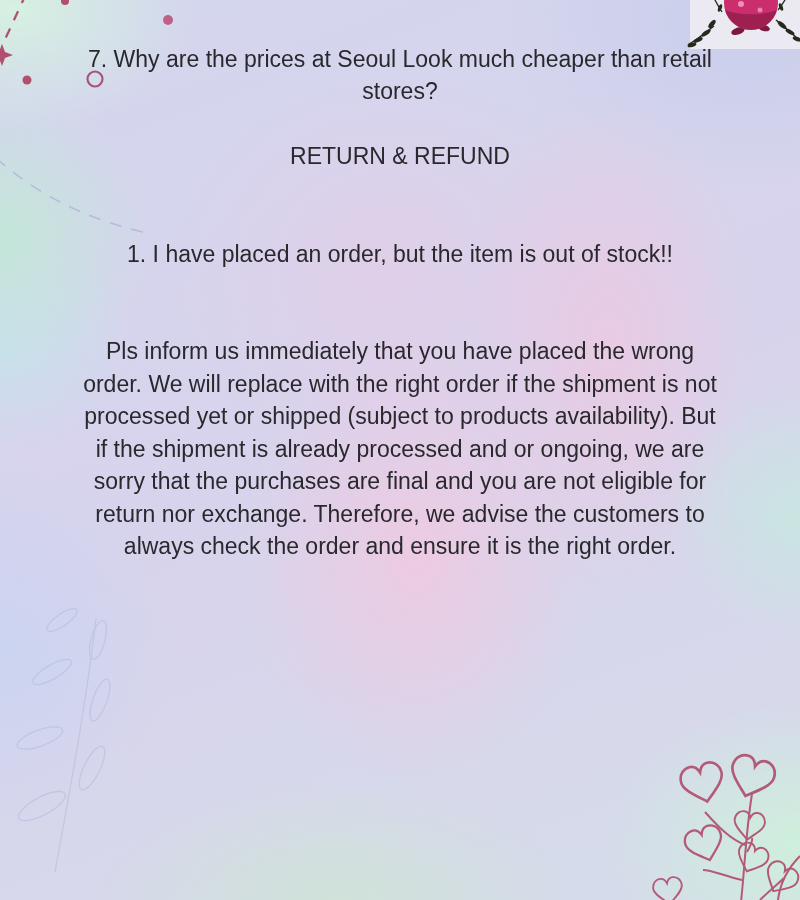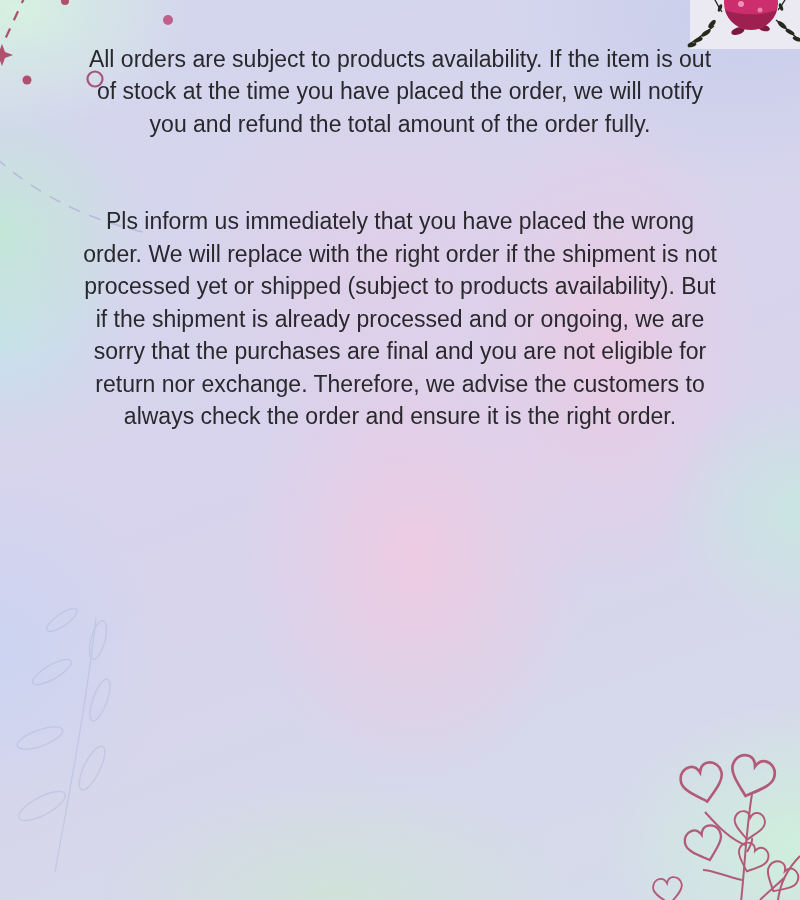"7. Why are the prices" p.tight { html: none -> <p>7. Why are the prices at Seoul Look much cheaper than retail stores?</p> }
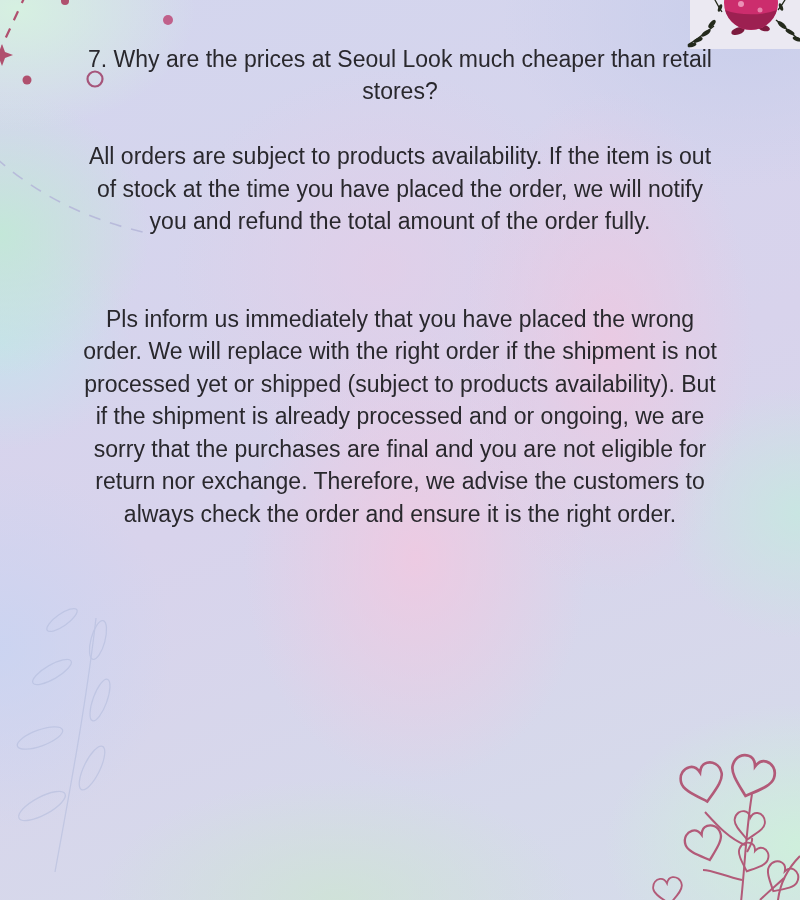"RETURN & REFUND" p { html: none -> <p>RETURN &amp; REFUND</p> }
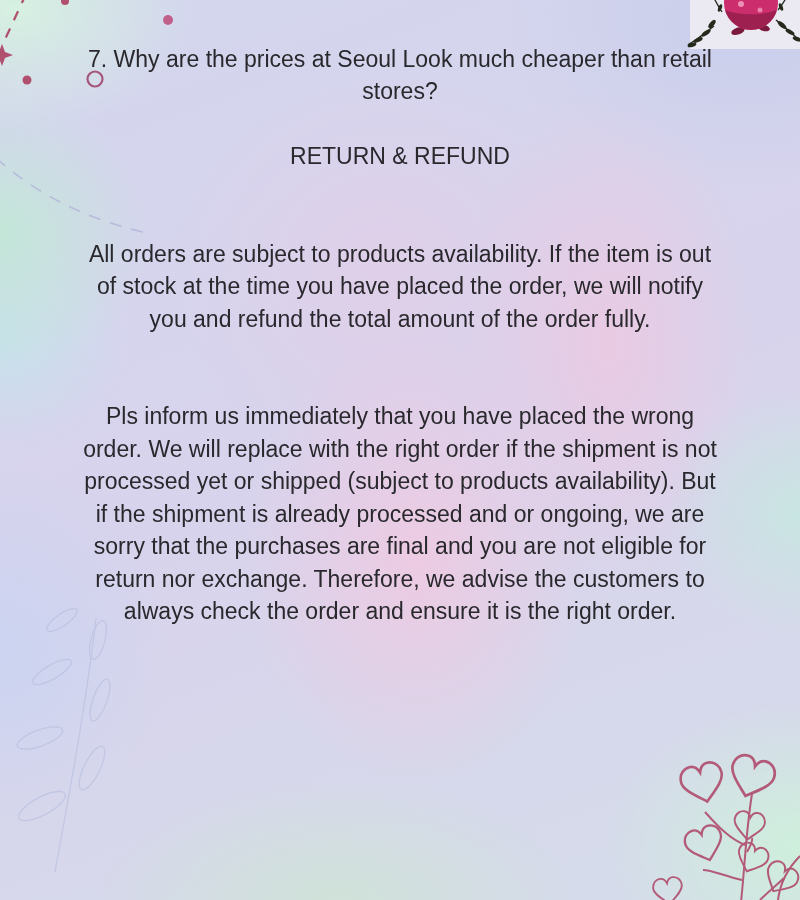"1. I have placed an" p { html: none -> <p>1. I have placed an order, but the item is out of stock!!</p> }
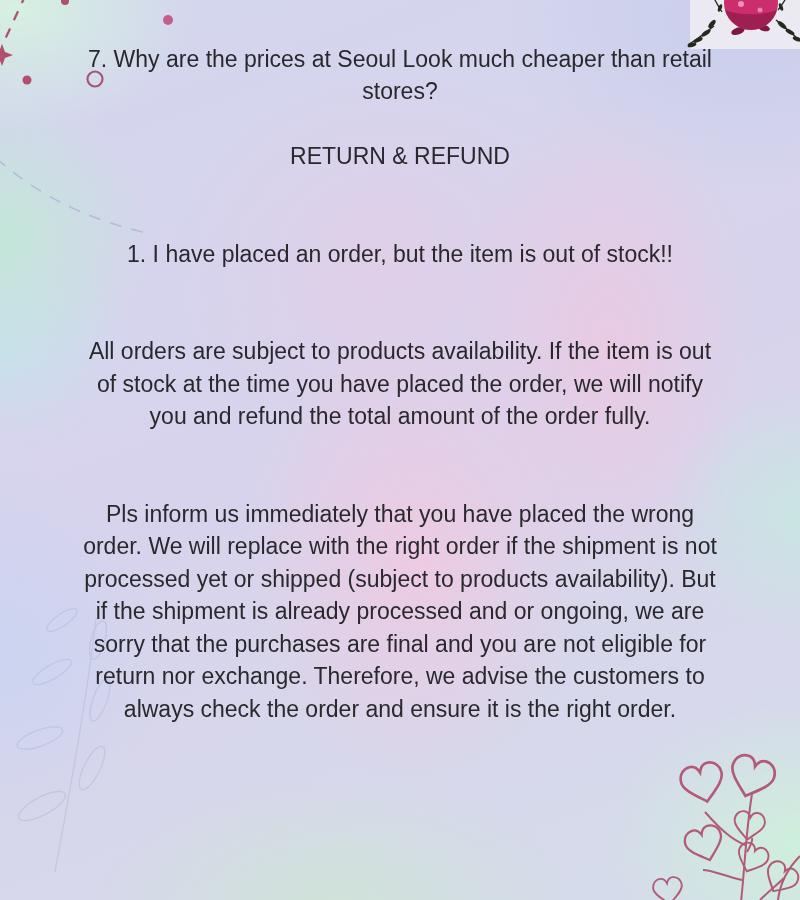"All orders are subject to" p { html: <p>All orders are subject to products availability. If the item is out of stock at the time you have placed the order, we will notify you and refund the total amount of the order fully.</p> -> none }
